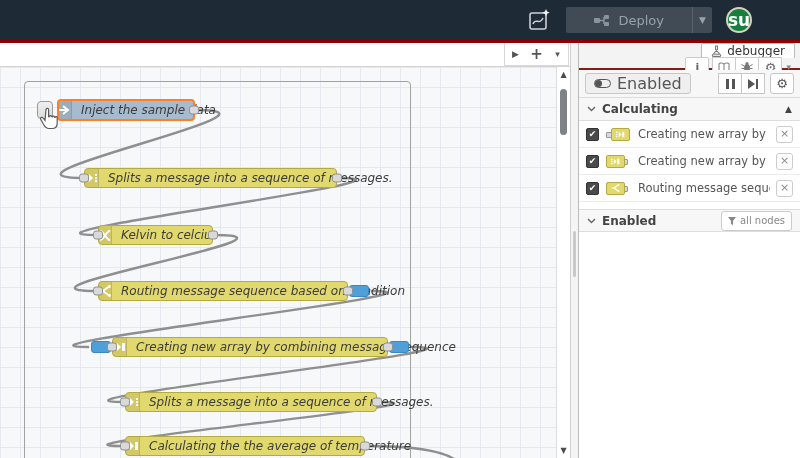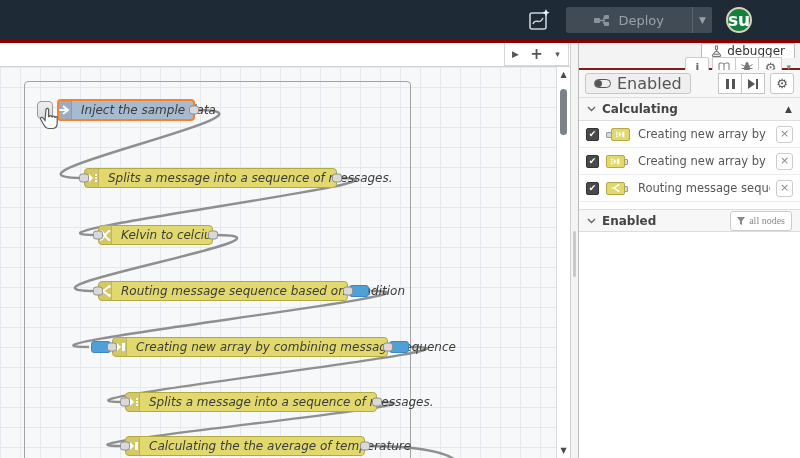"all nodes" .filter-btn { font-family: Liberation Serif, serif -> none }
